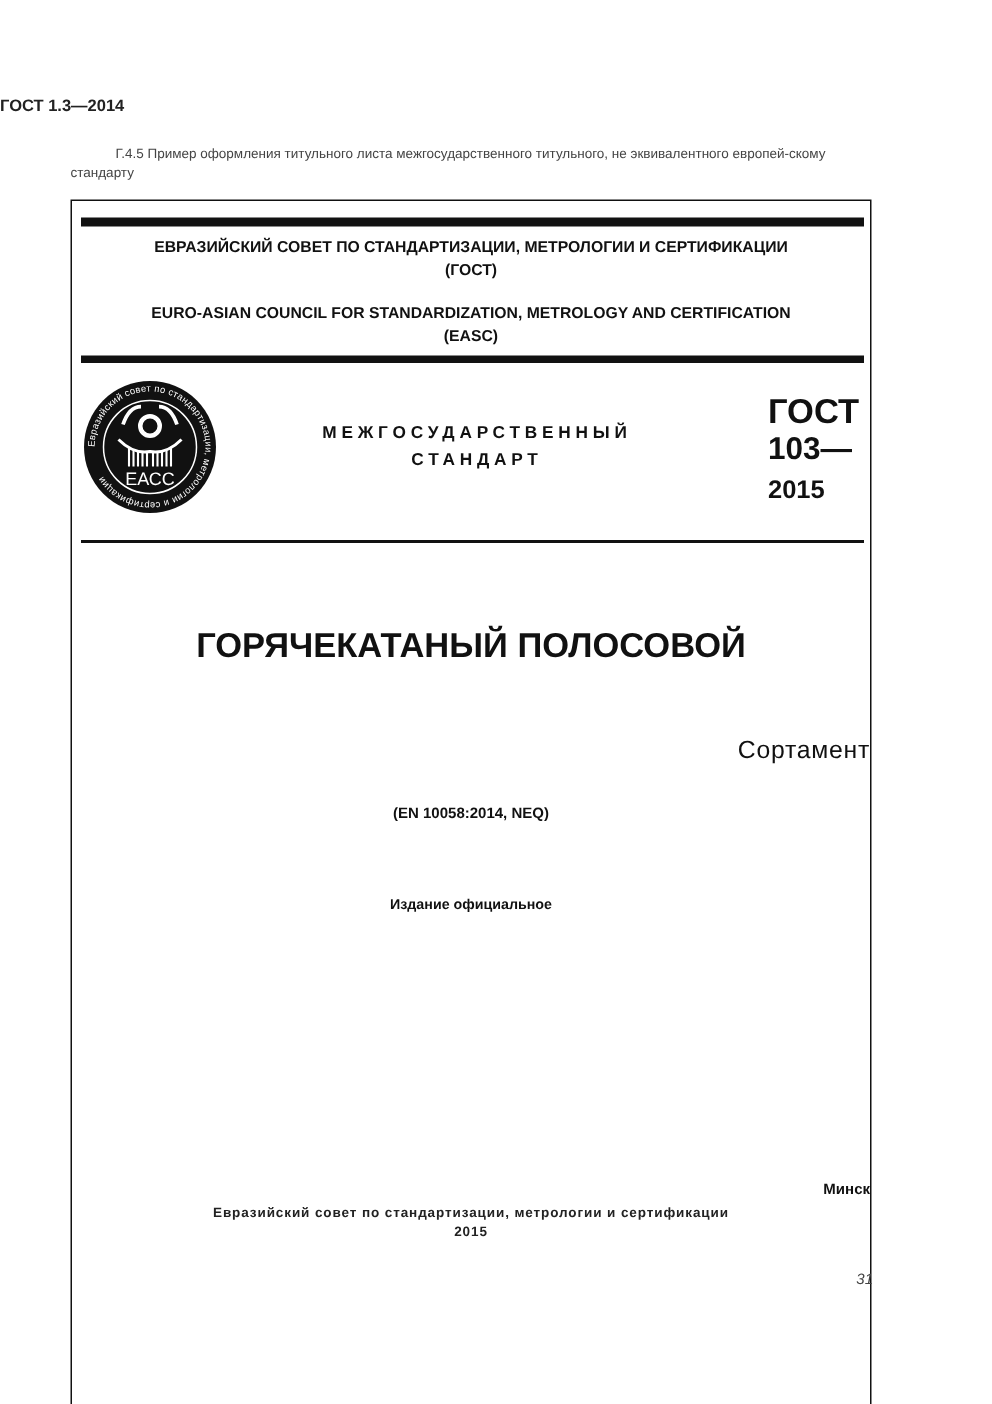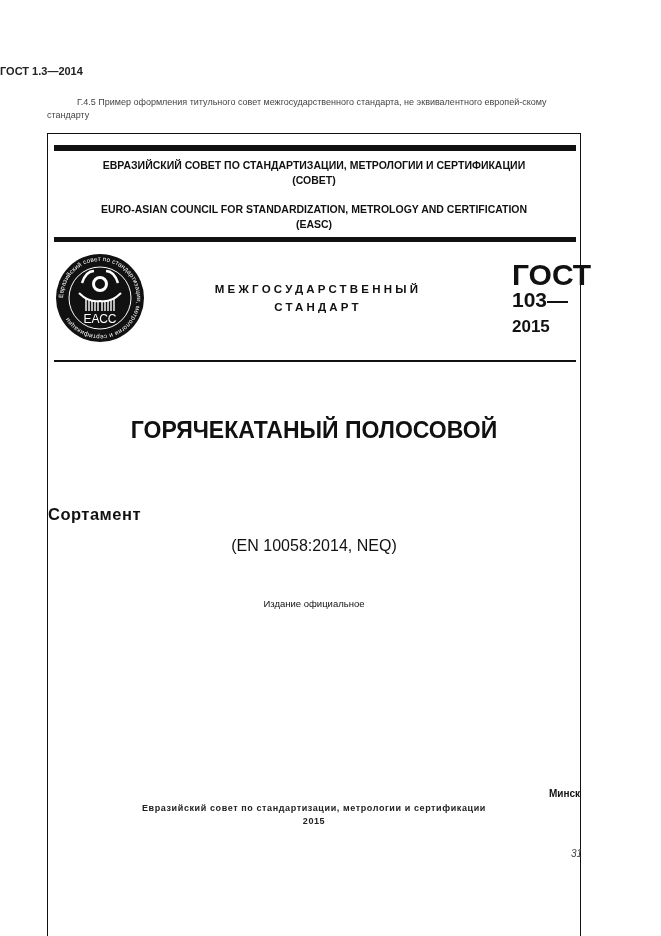"Г.4.5 Пример оформления титульного совет" div.abs { text: совет межгосударственного стандарта -> листа межгосударственного титульного }
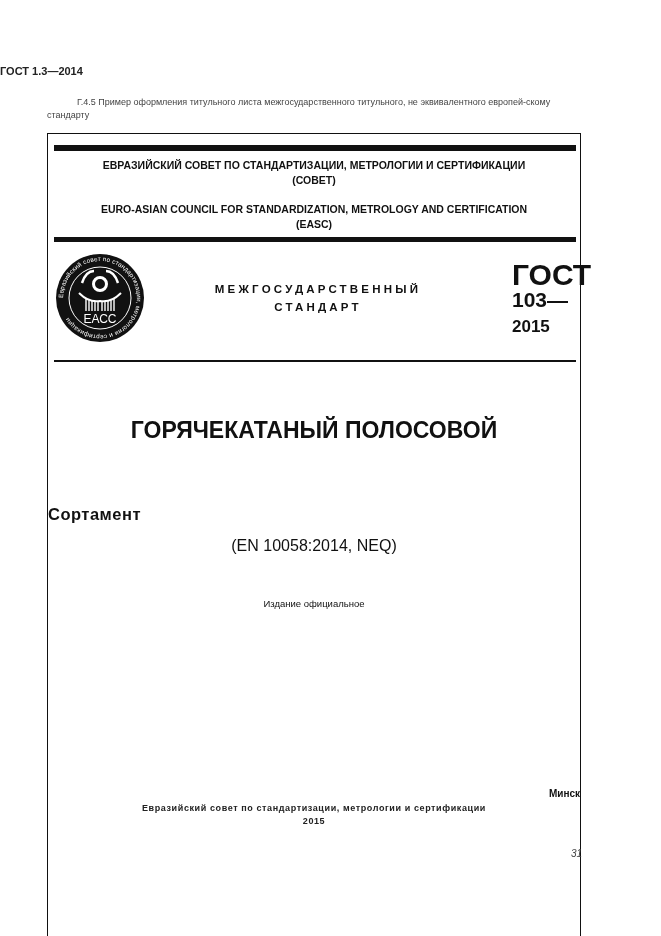"(СОВЕТ)" div { text: СОВЕТ -> ГОСТ }
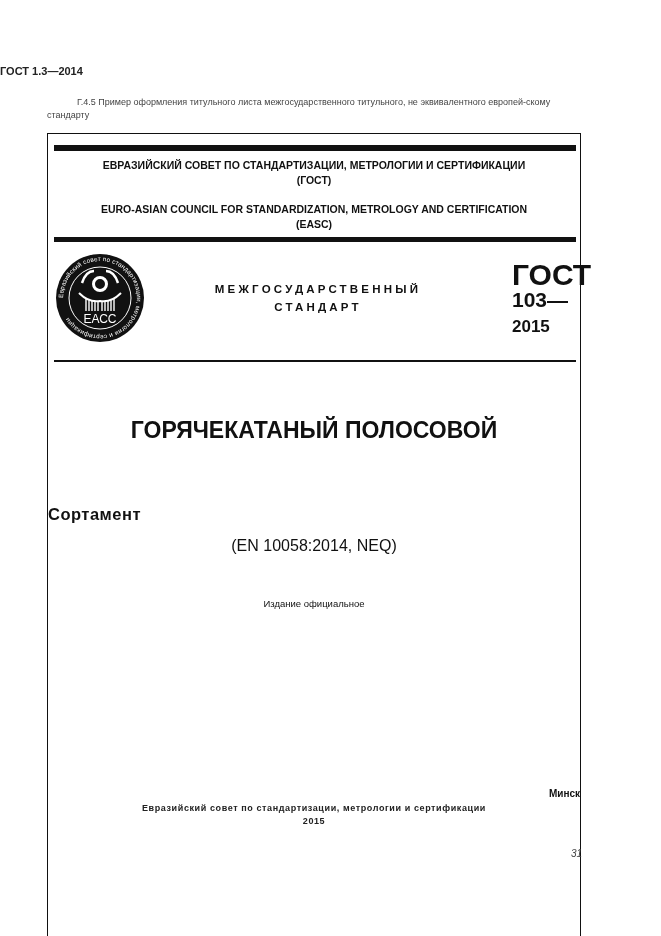"ГОСТ" .gost .g1 { font-size: 30px -> 23px }
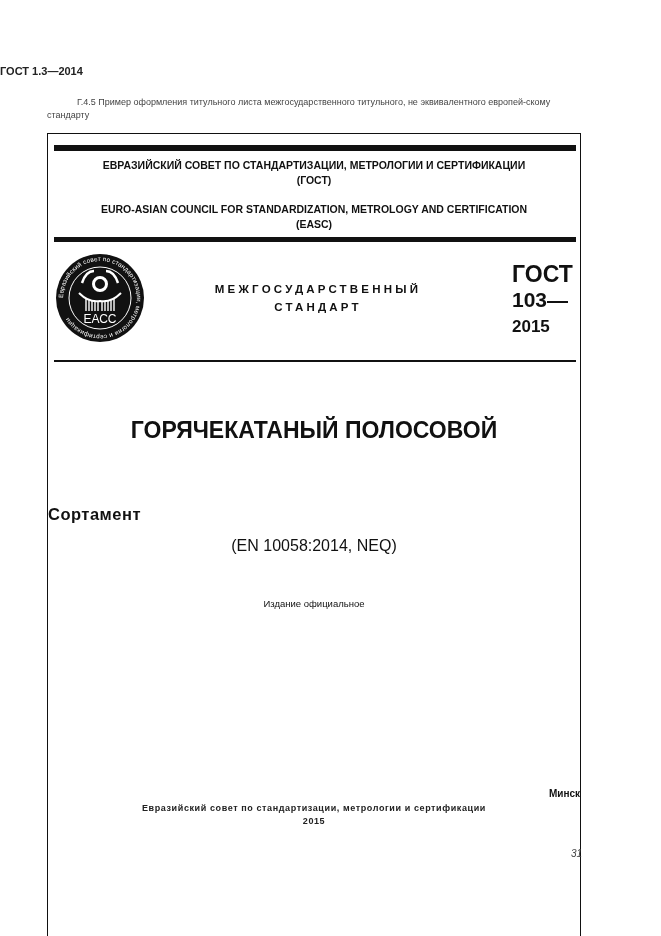"Сортамент" .subtitle { font-weight: bold -> normal; text-align: left -> right; top: 371px -> 357px }
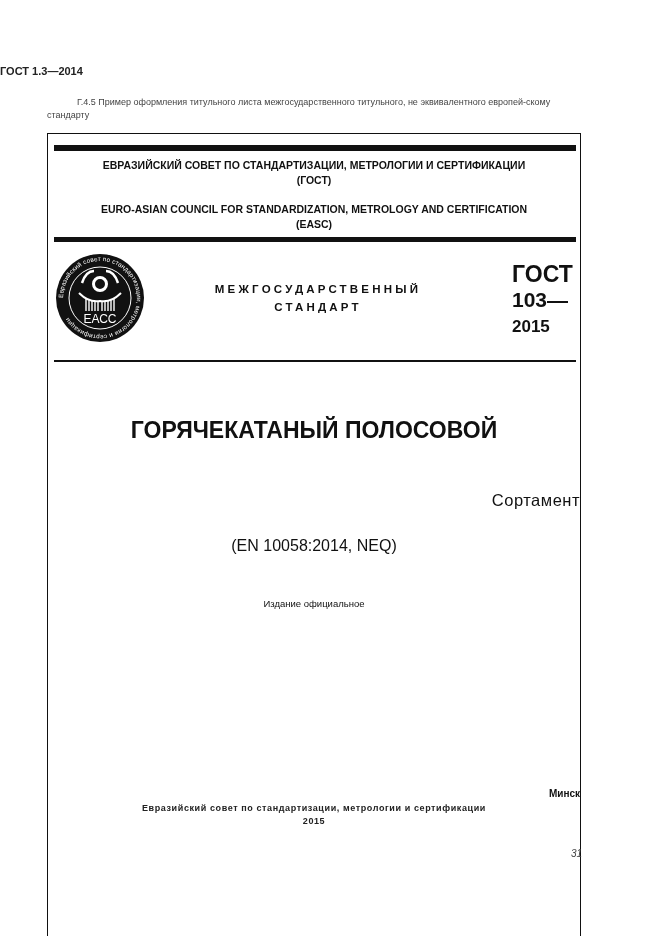"(EN 10058:2014, NEQ)" .eqref { font-size: 16px -> 10px; font-weight: normal -> bold }
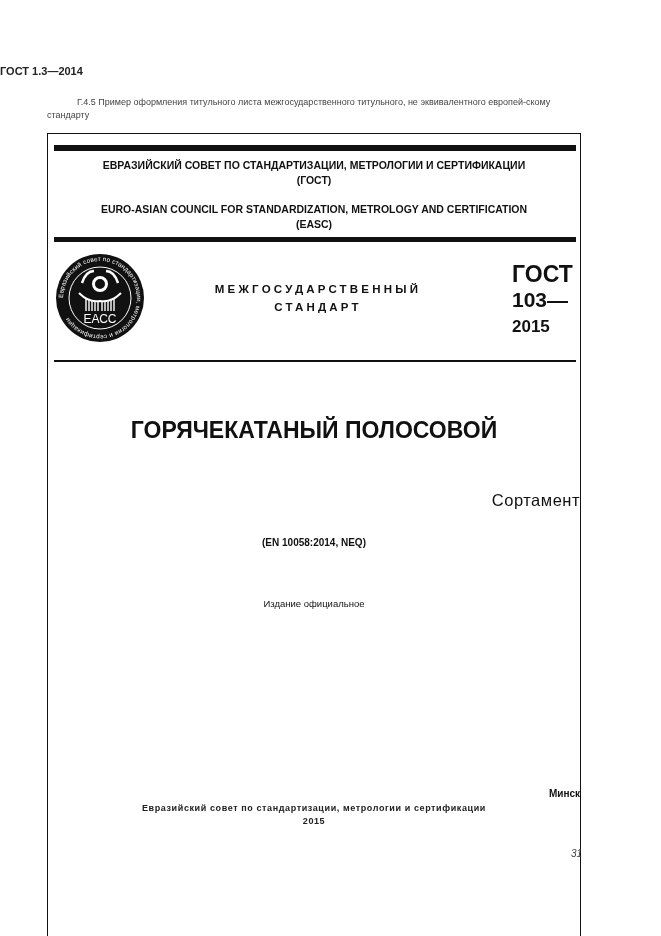"Издание официальное" .edition { font-weight: normal -> bold }
